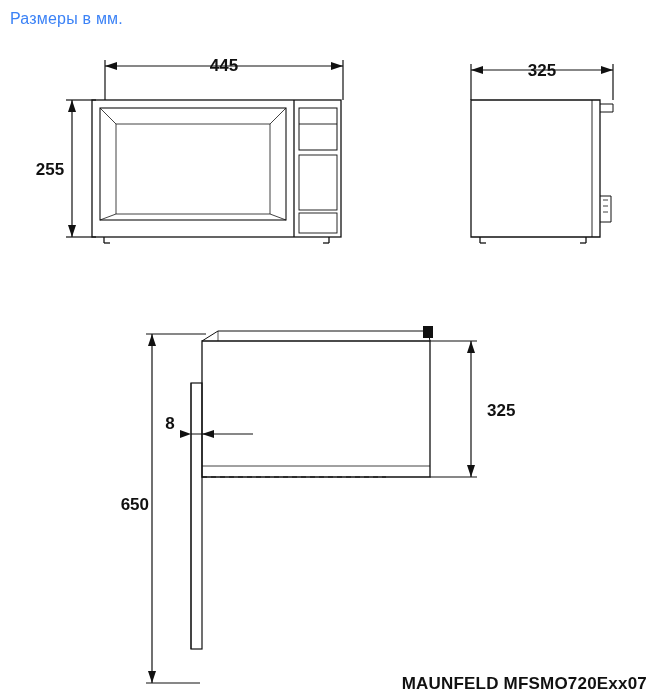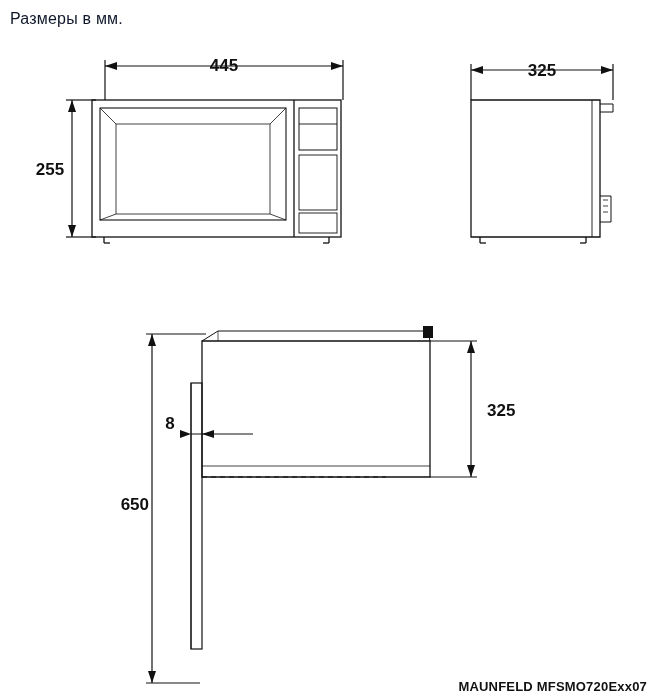"Размеры в мм." .title { color: #0f172a -> #3b82f6 }
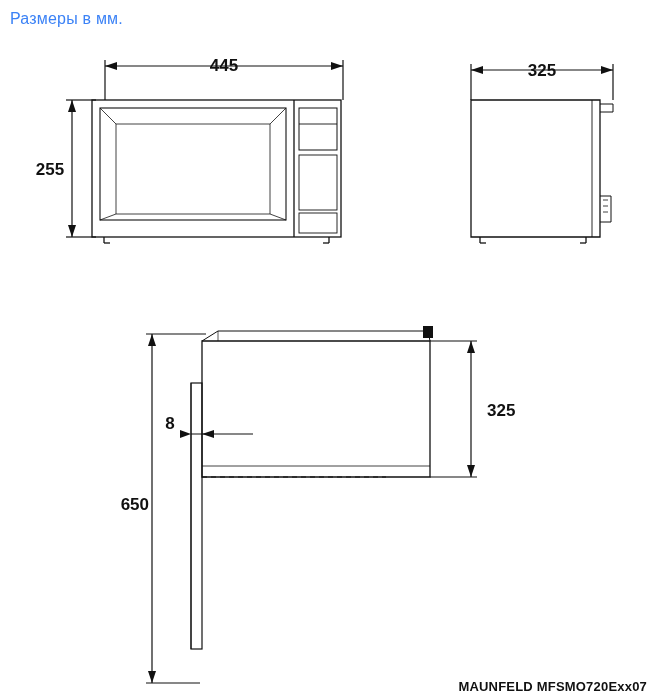"MAUNFELD MFSMO720Exx07" .model { font-size: 13px -> 17px }
